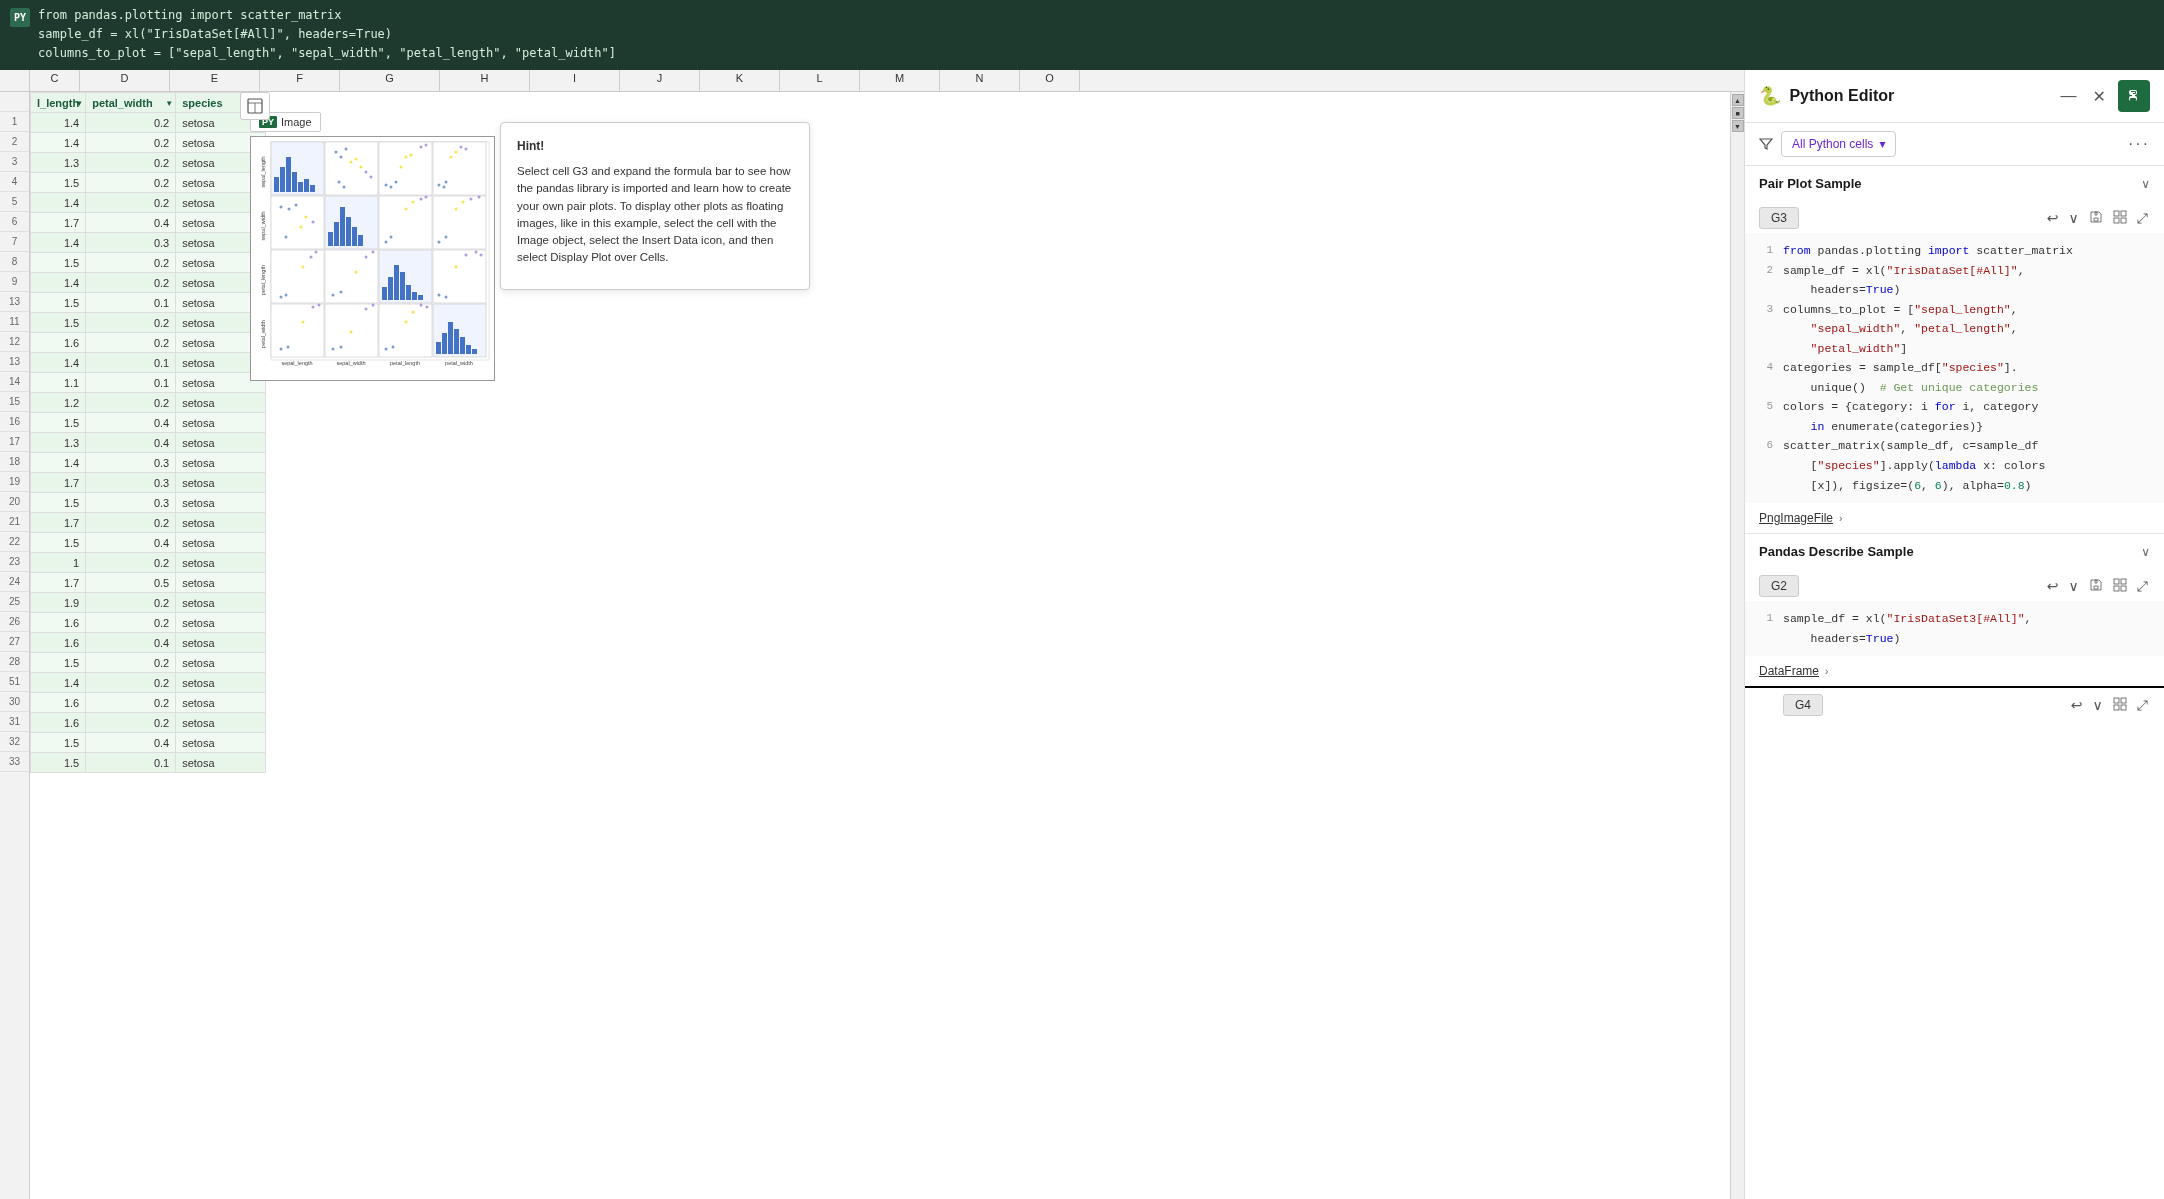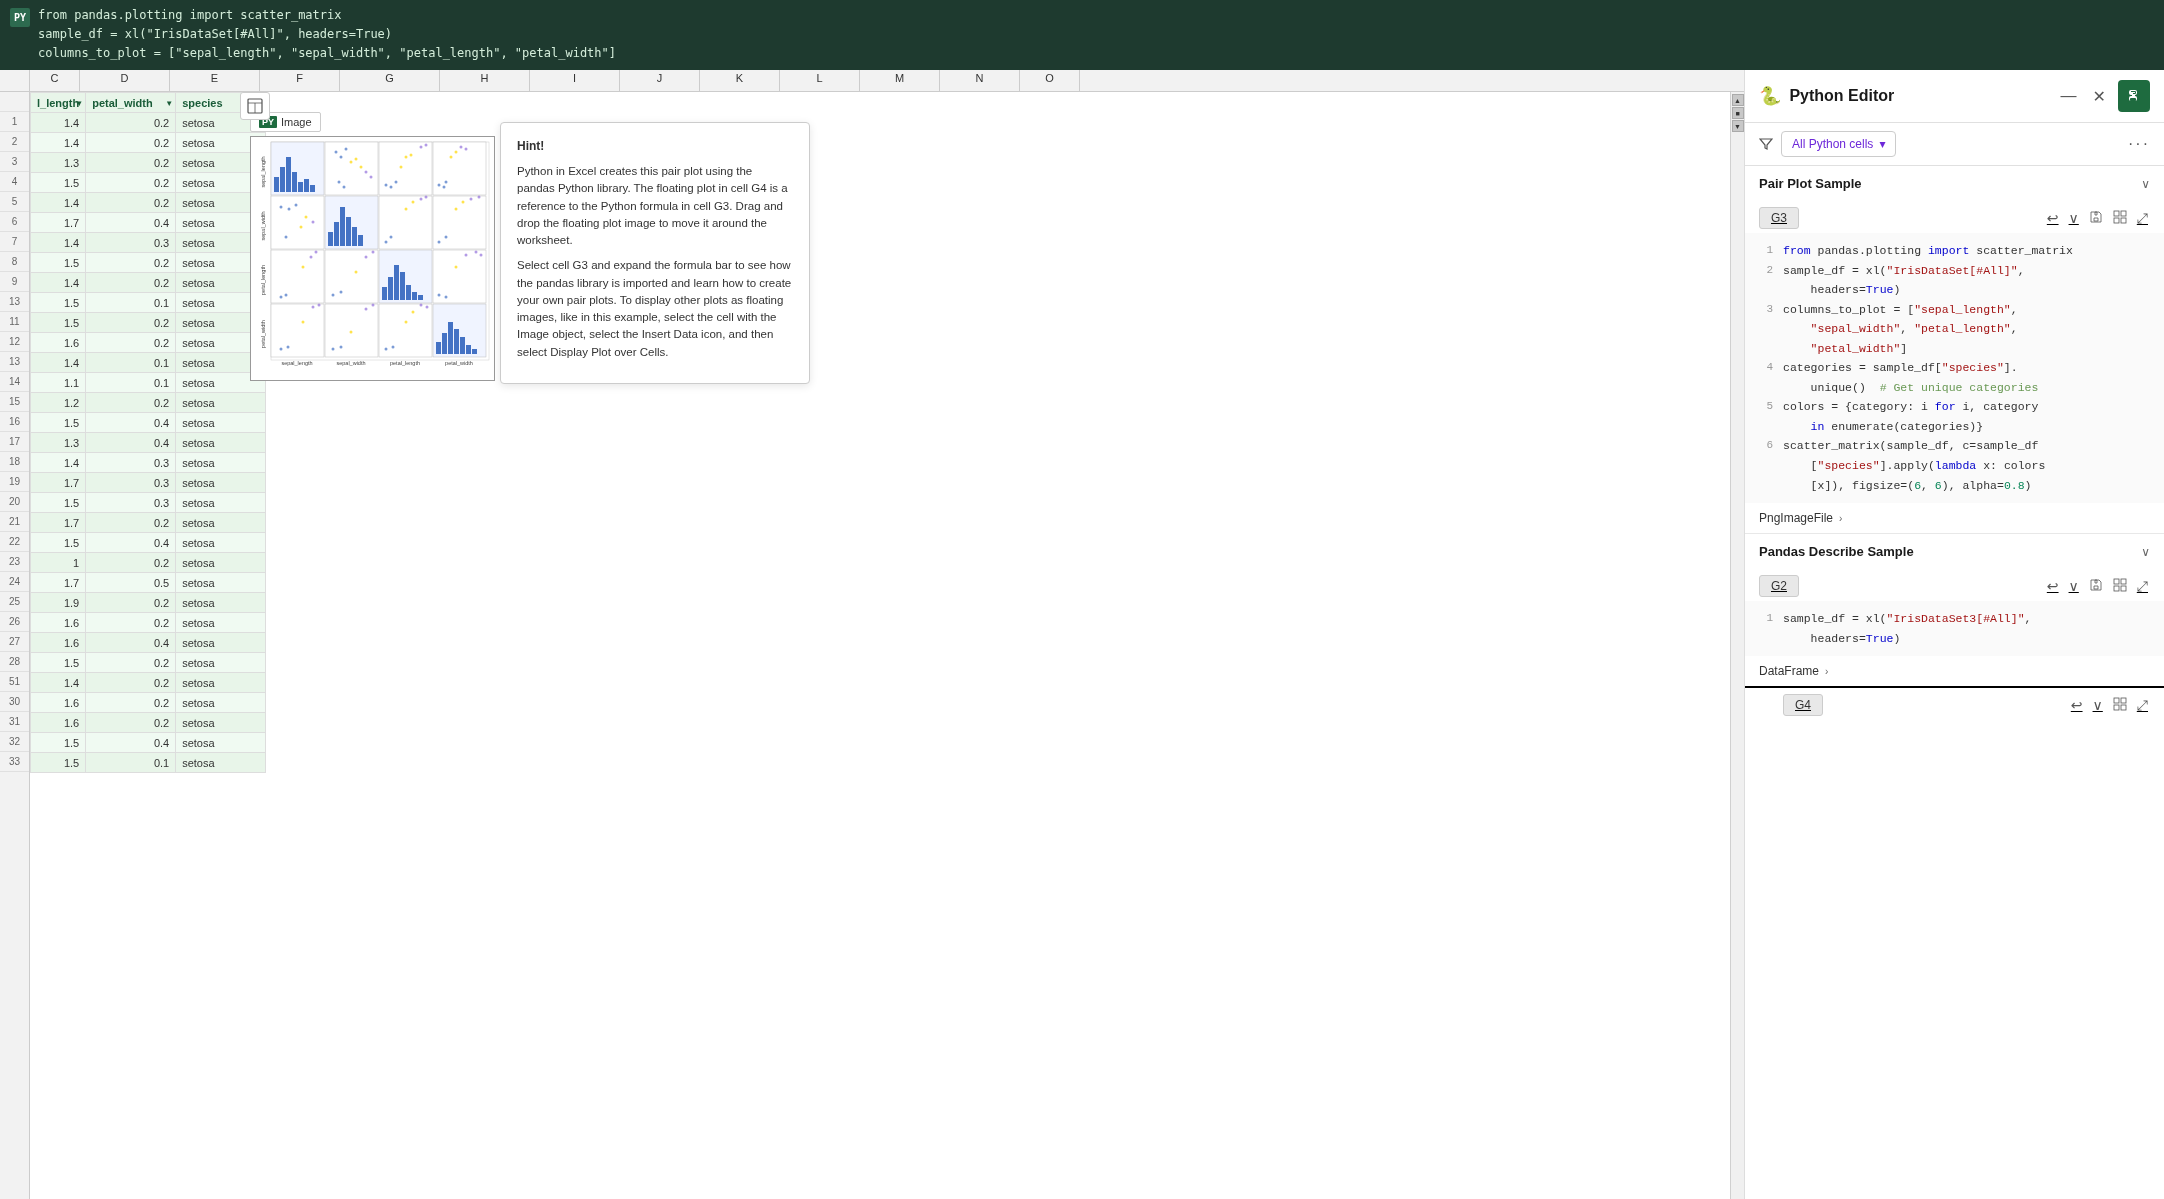"Python in Excel creates this" p { html: <p>Python in Excel creates this pair plot using the pandas Python library. The floating plot in cell G4 is a reference to the Python formula in cell G3. Drag and drop the floating plot image to move it around the worksheet.</p> -> none }
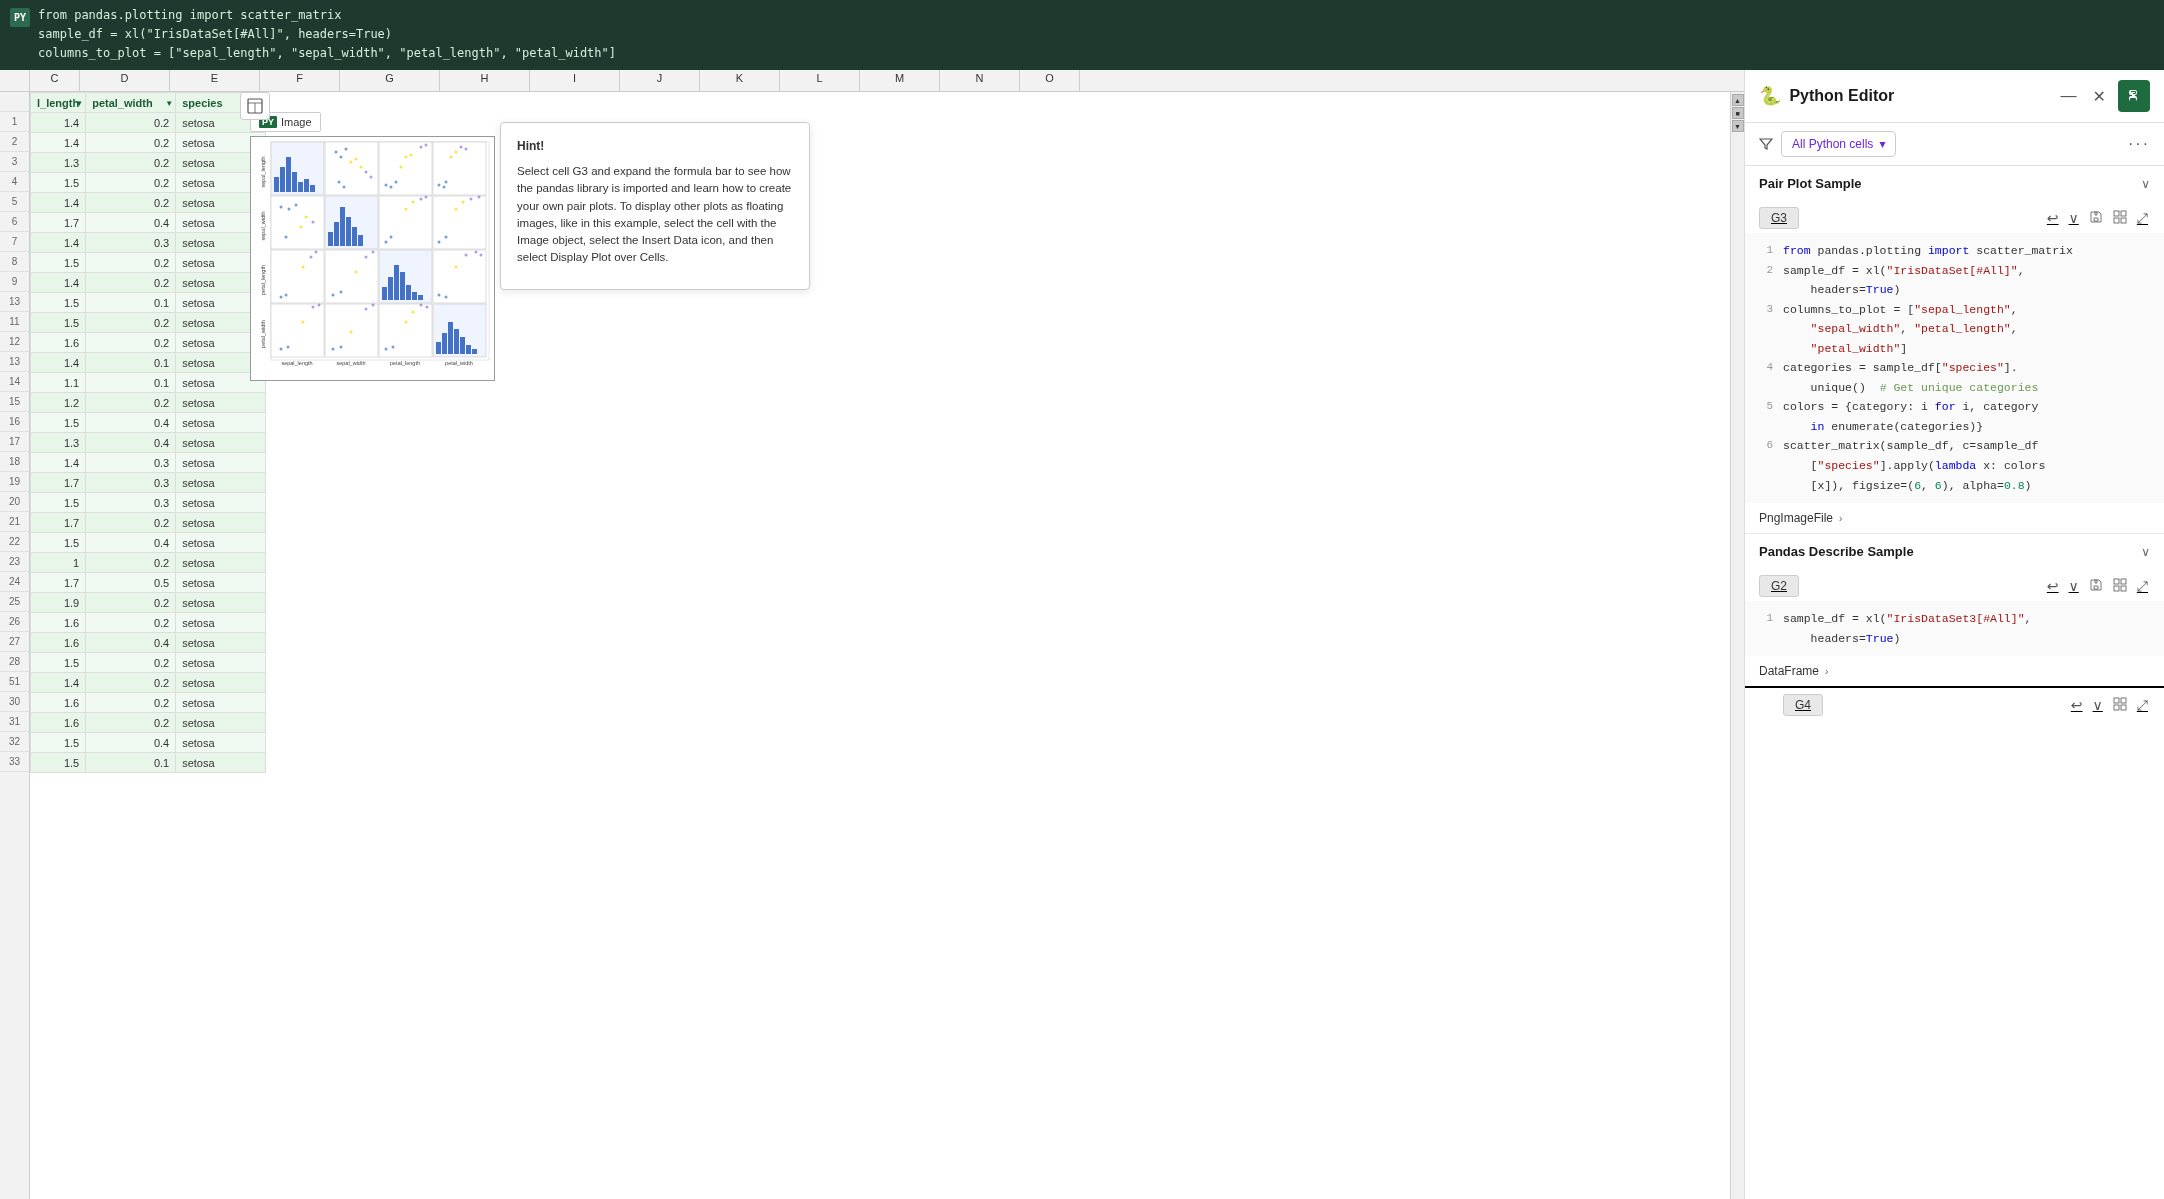"G3" .cell-ref-bar { text-decoration: underline -> none }
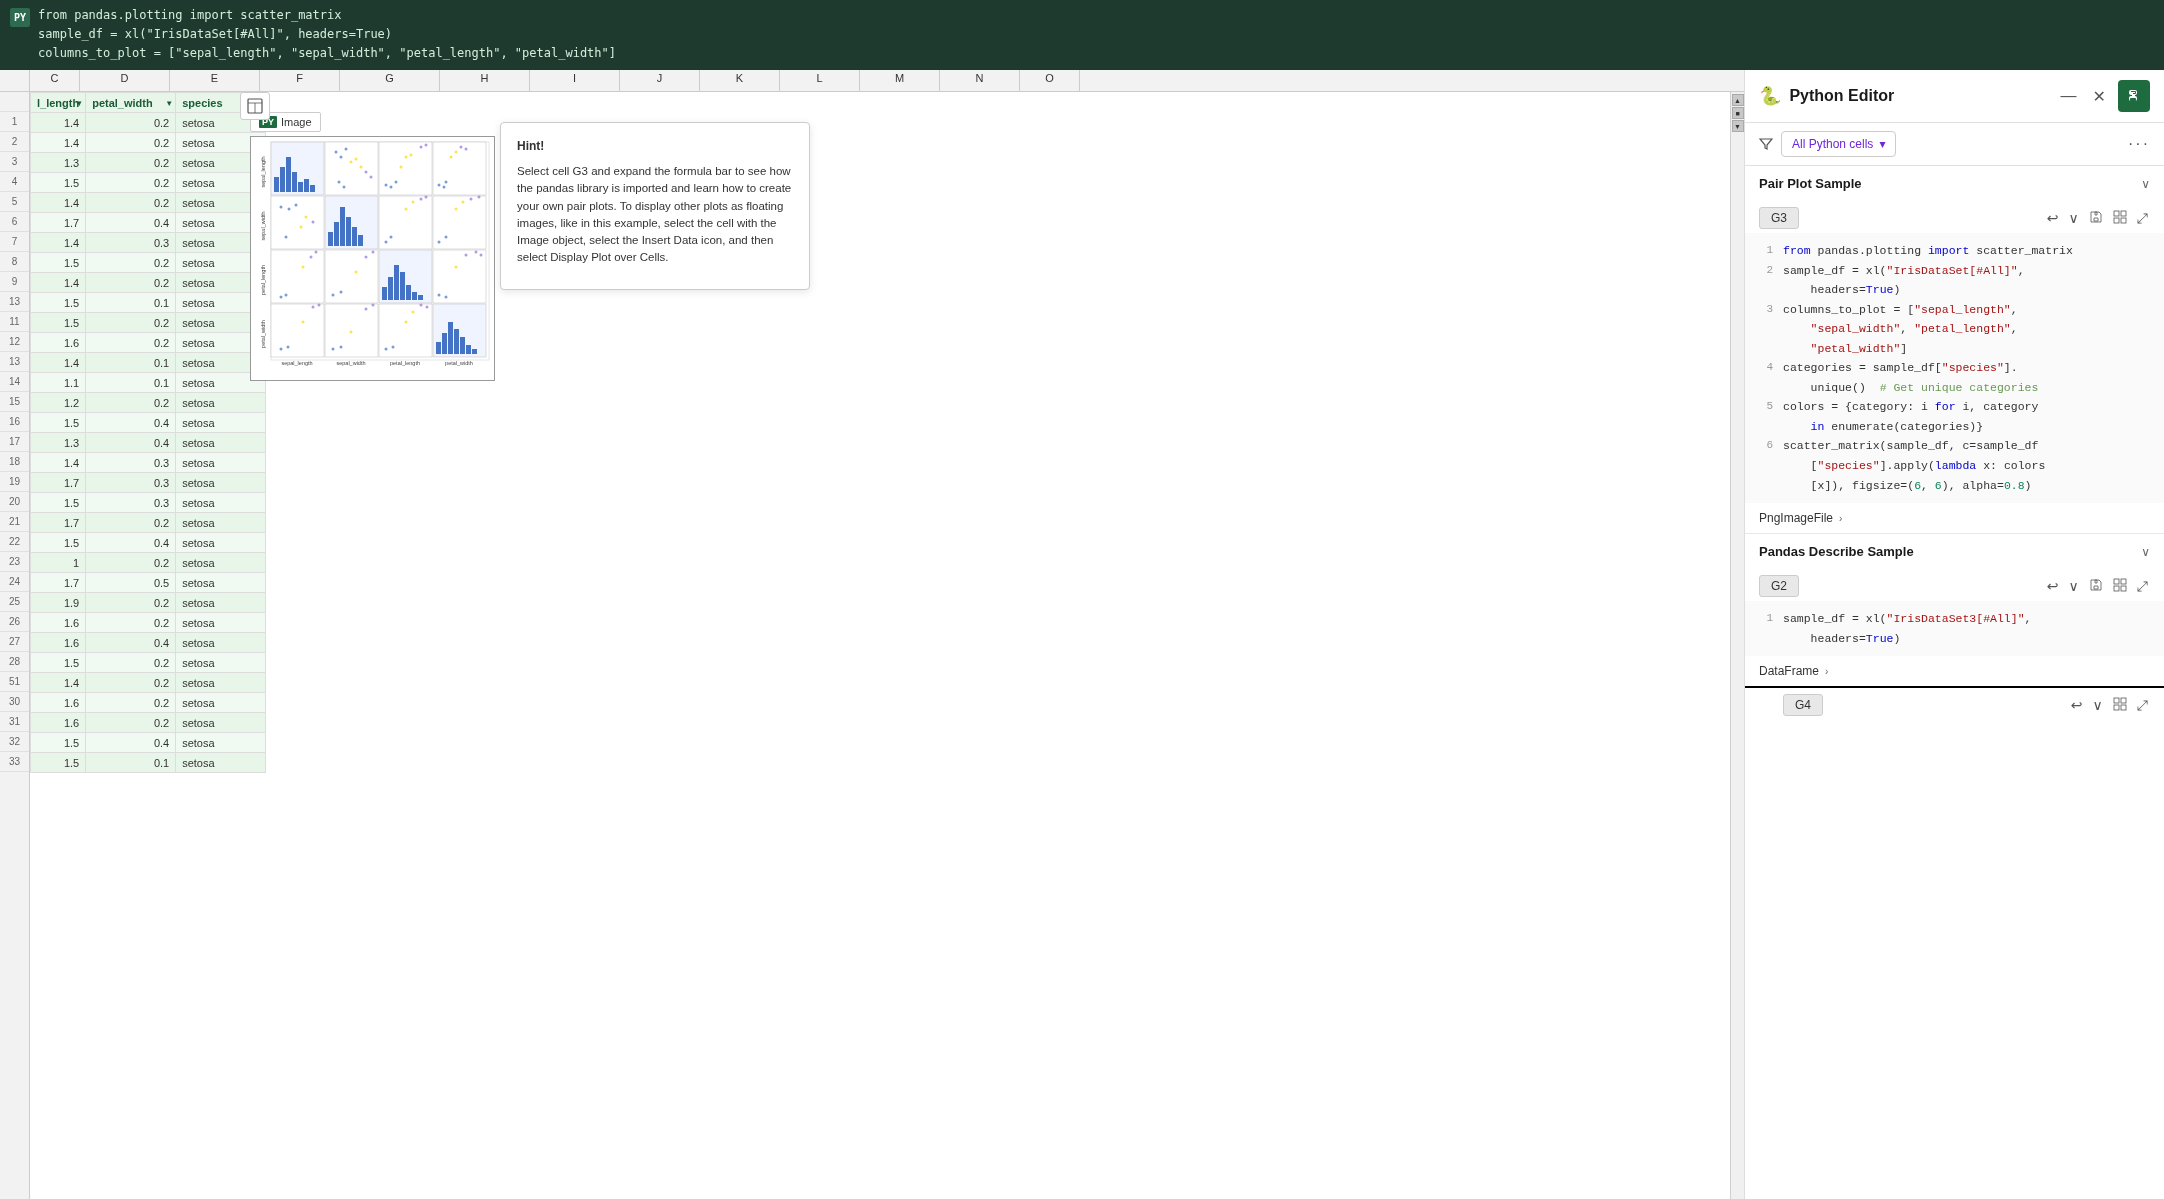"PngImageFile" .output-label-text { text-decoration: none -> underline }
